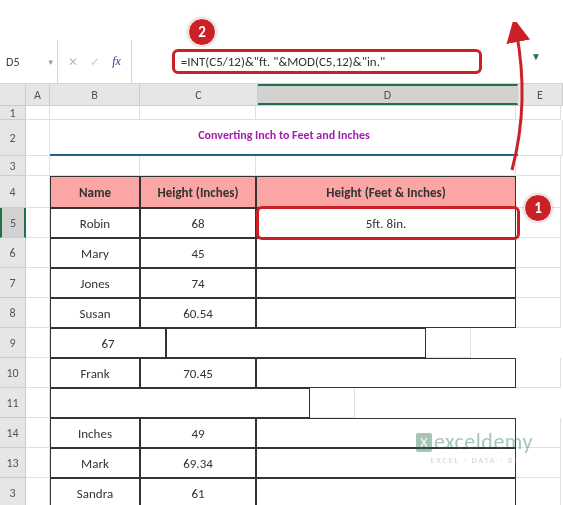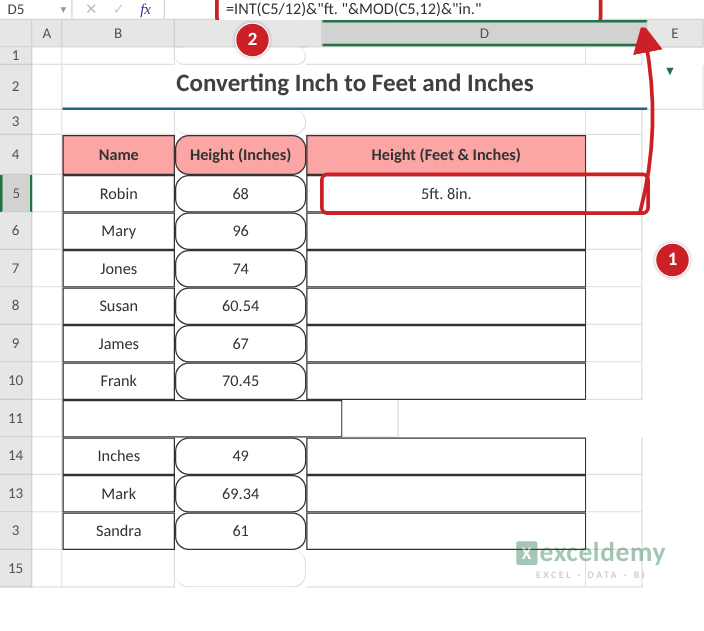"D5" .formula-bar { height: 16px -> 44px; margin-top: none -> 40px }
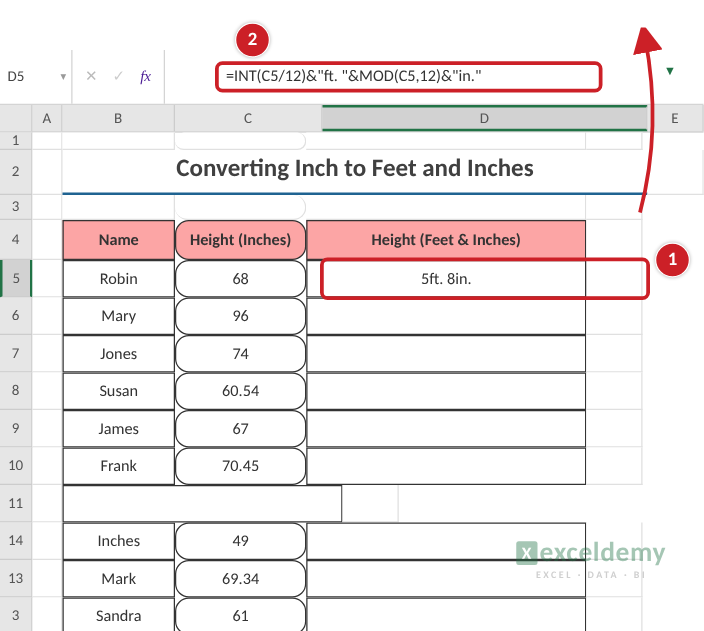"Converting Inch to Feet and" .title-merged { color: #404040 -> #a21caf; font-size: 20px -> 12px }
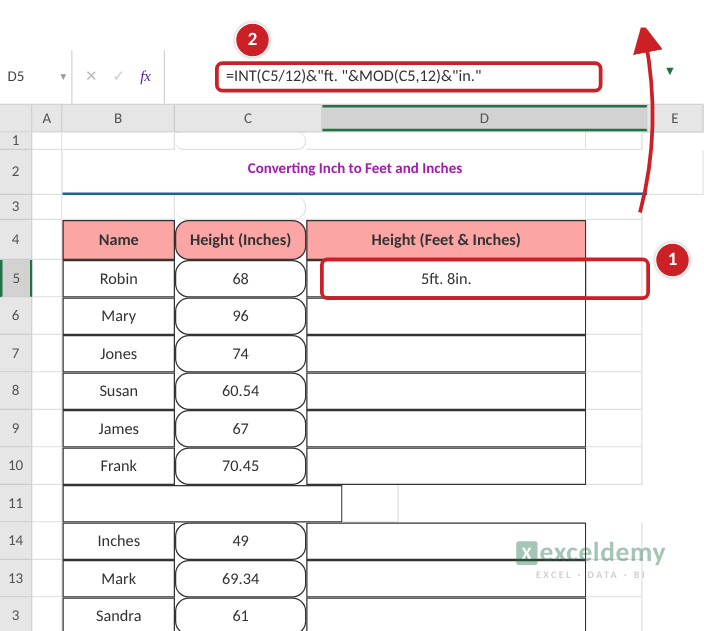"Height (Inches)" .c-C { border-radius: 11px -> none; width: 105px -> 116px }
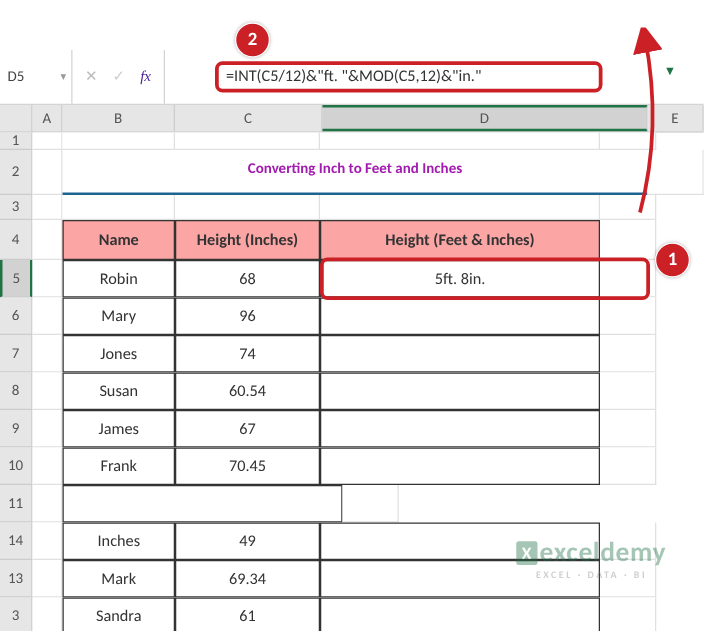"Height (Feet & Inches)" .c-D { width: 224px -> 260px }
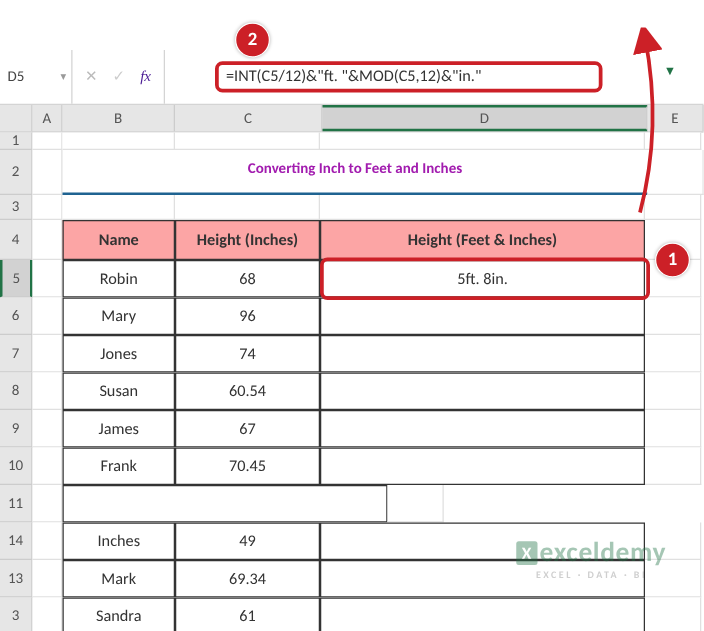"96" div.cell { text: 96 -> 45 }
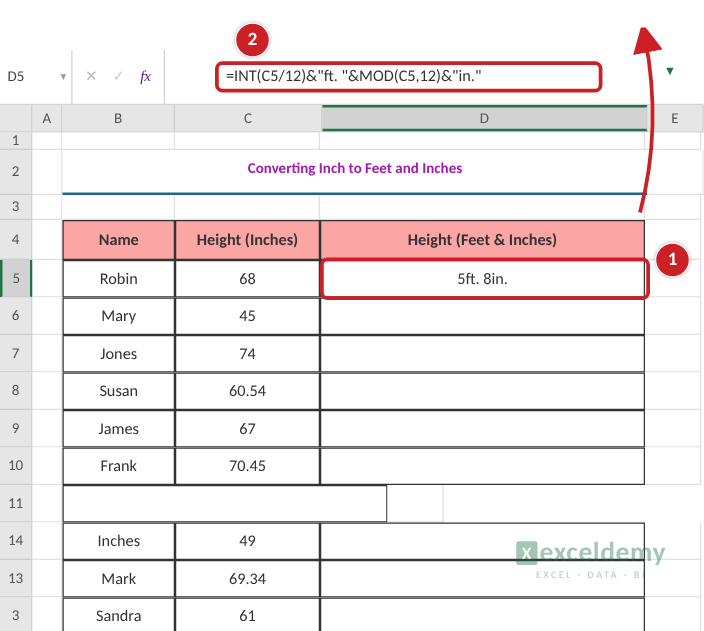"James" div.cell { html: <div>James</div> -> none }
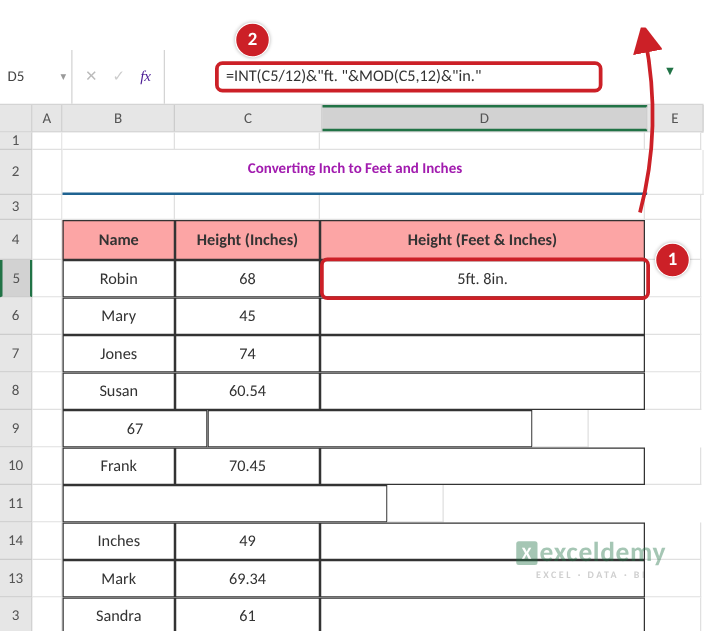"X exceldemy" .watermark .logo { font-weight: bold -> normal }
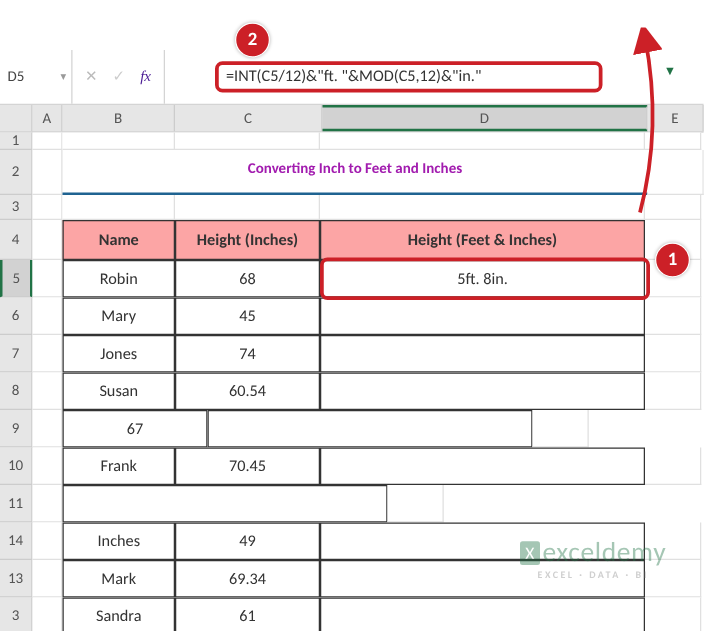"EXCEL · DATA · BI" .watermark .tag { font-weight: bold -> none }
